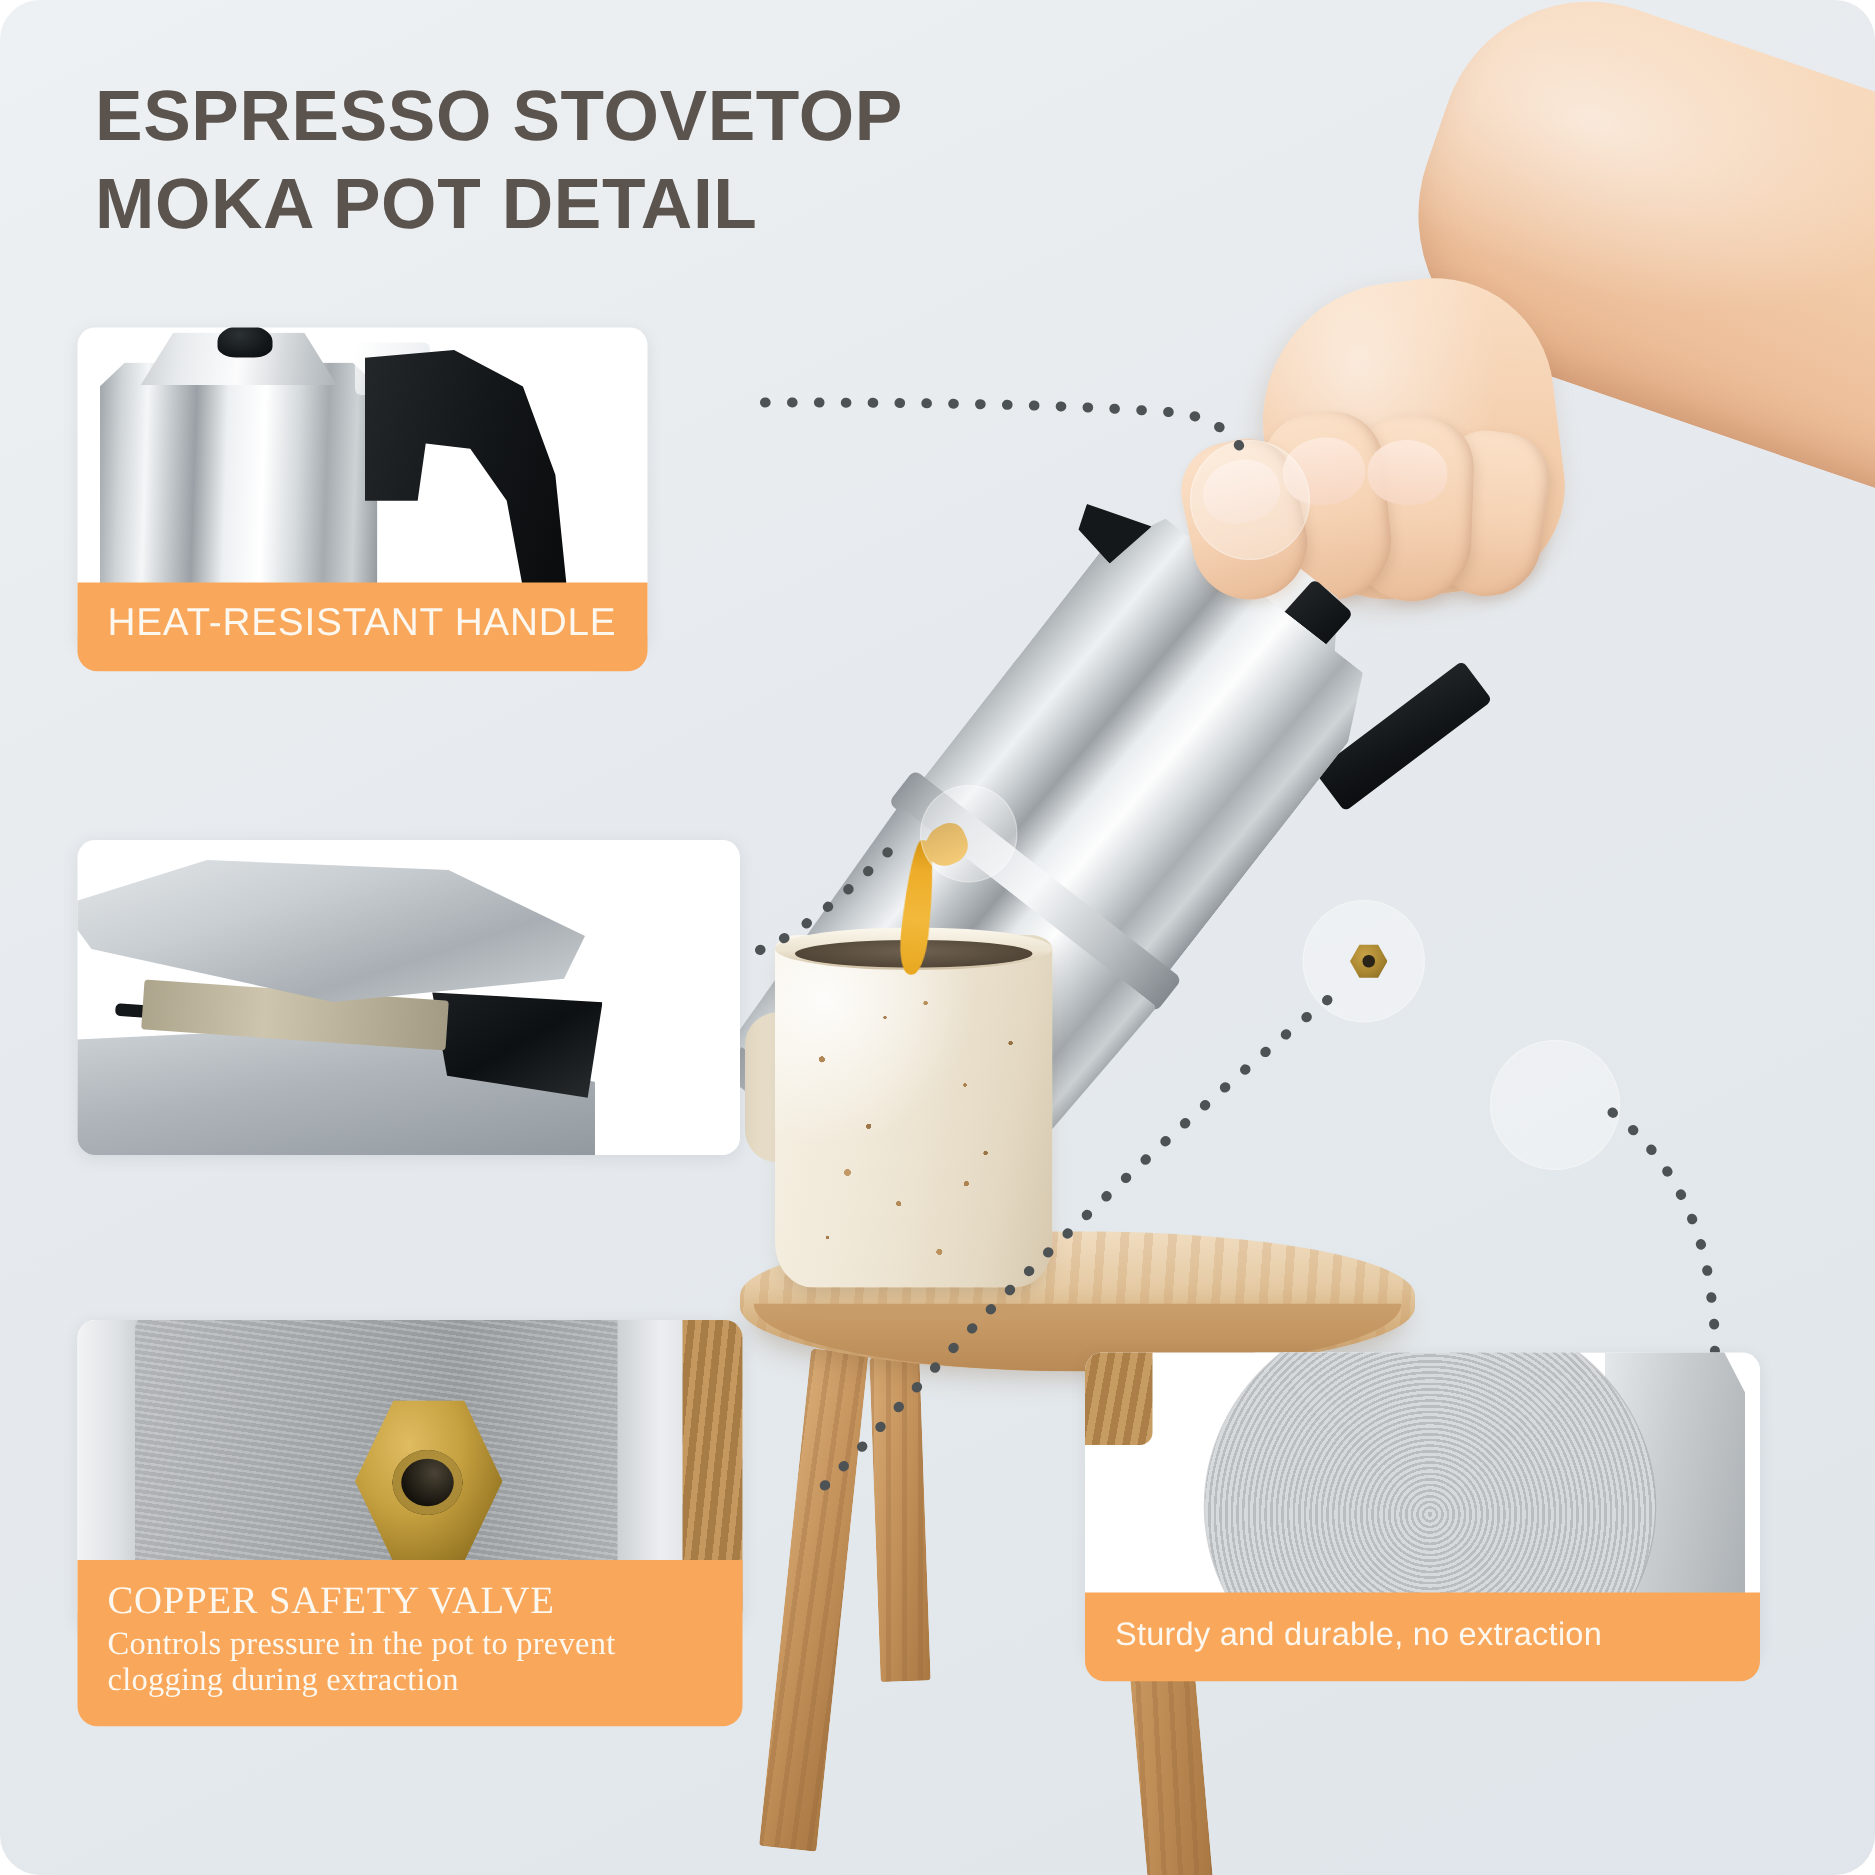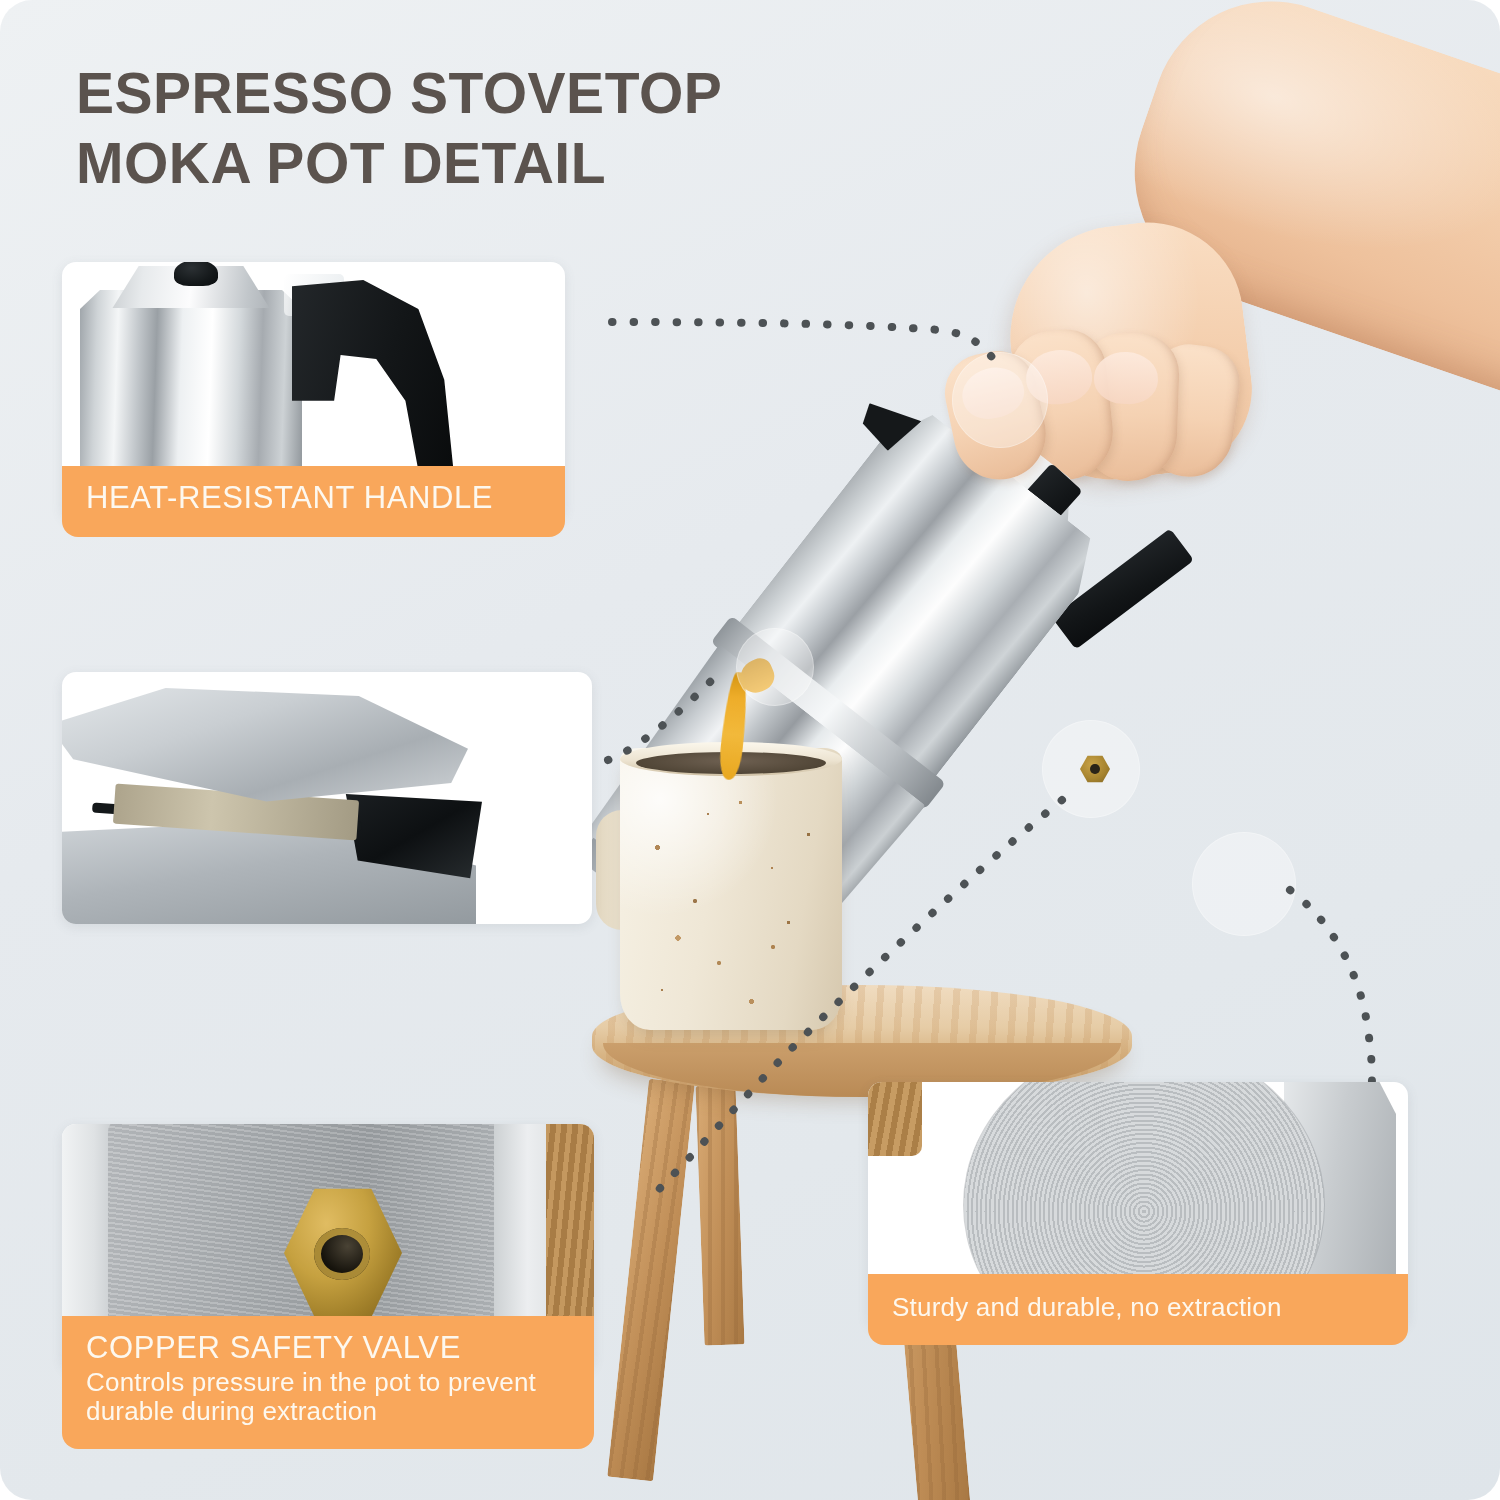"HEAT-RESISTANT HANDLE" #card-handle { width: 503px -> 456px }
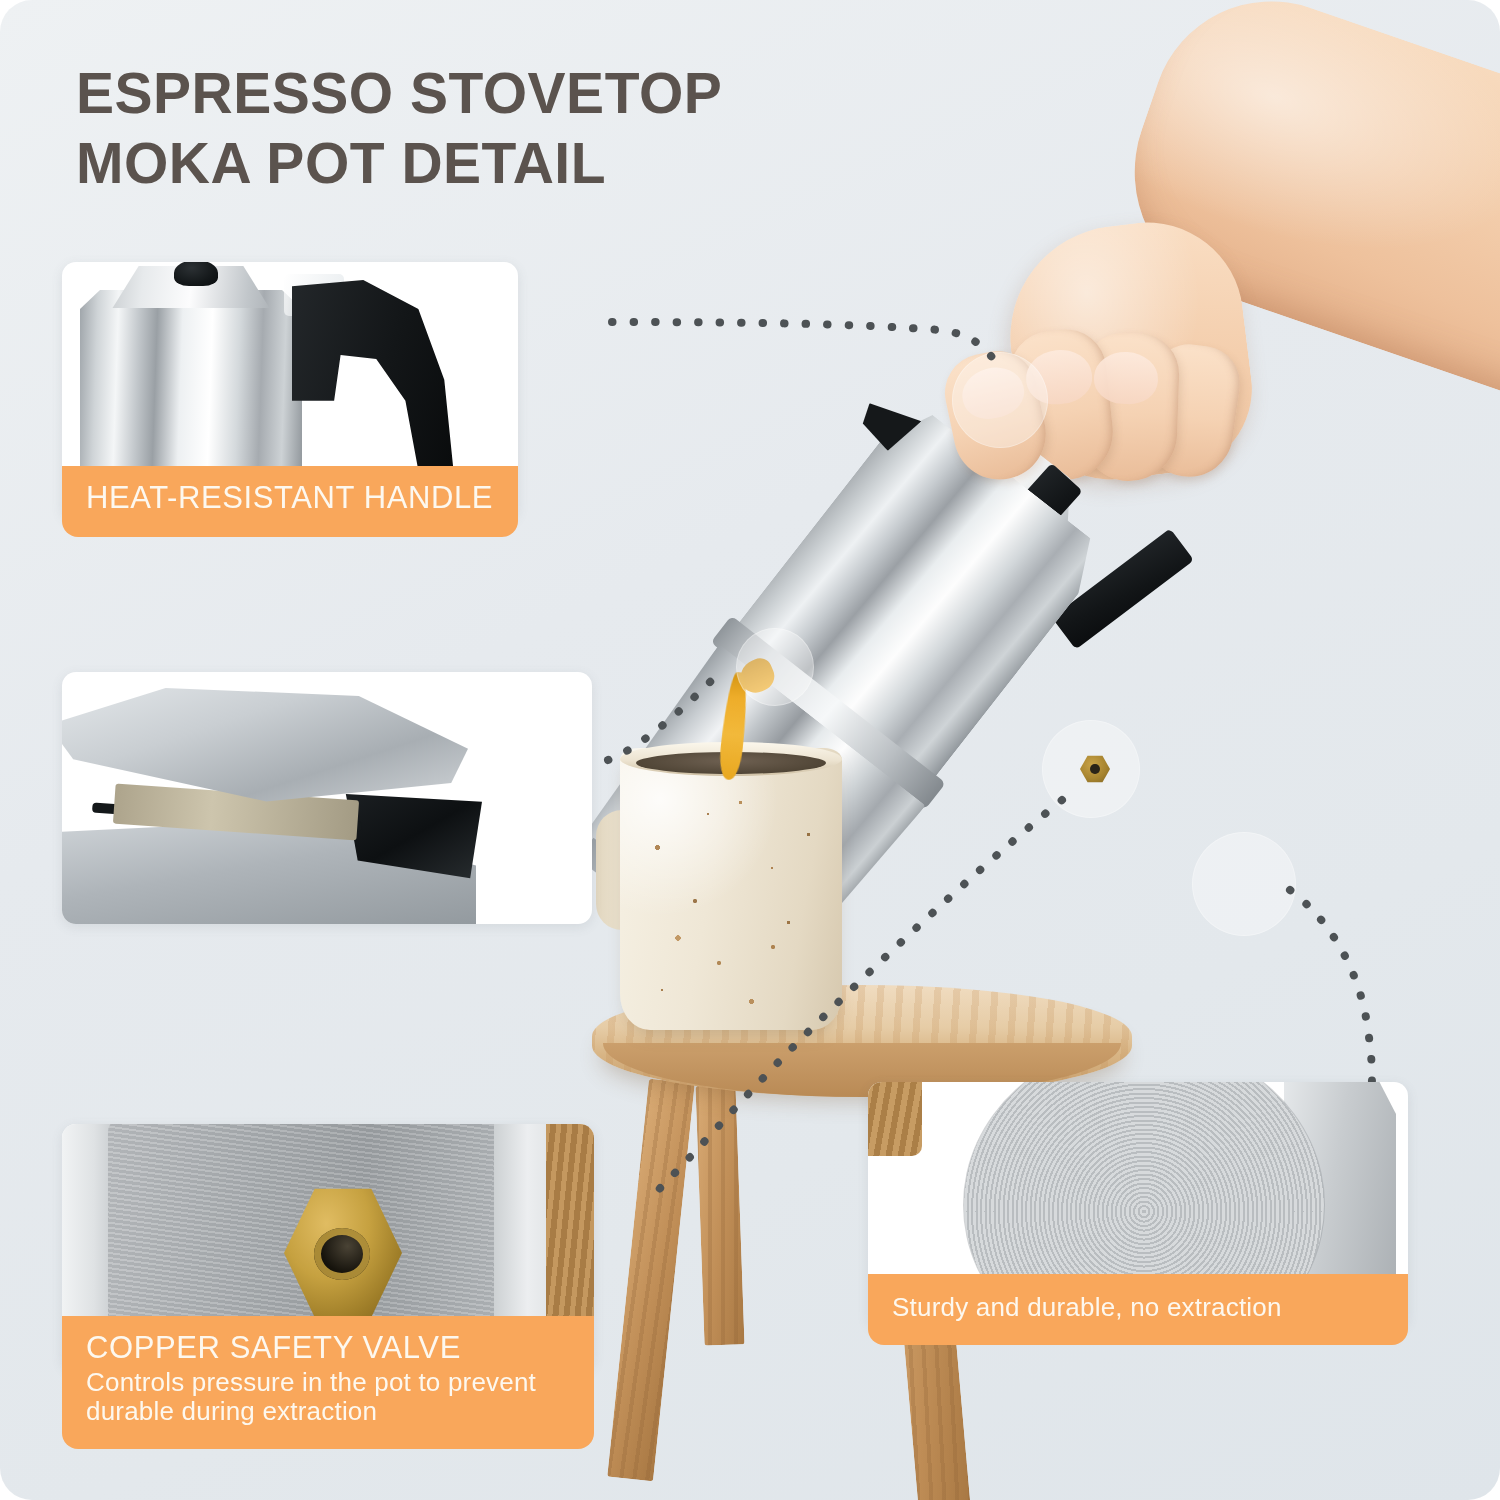"COPPER SAFETY VALVE" #card-valve { font-family: none -> Liberation Serif, serif; top: 1124px -> 1056px }
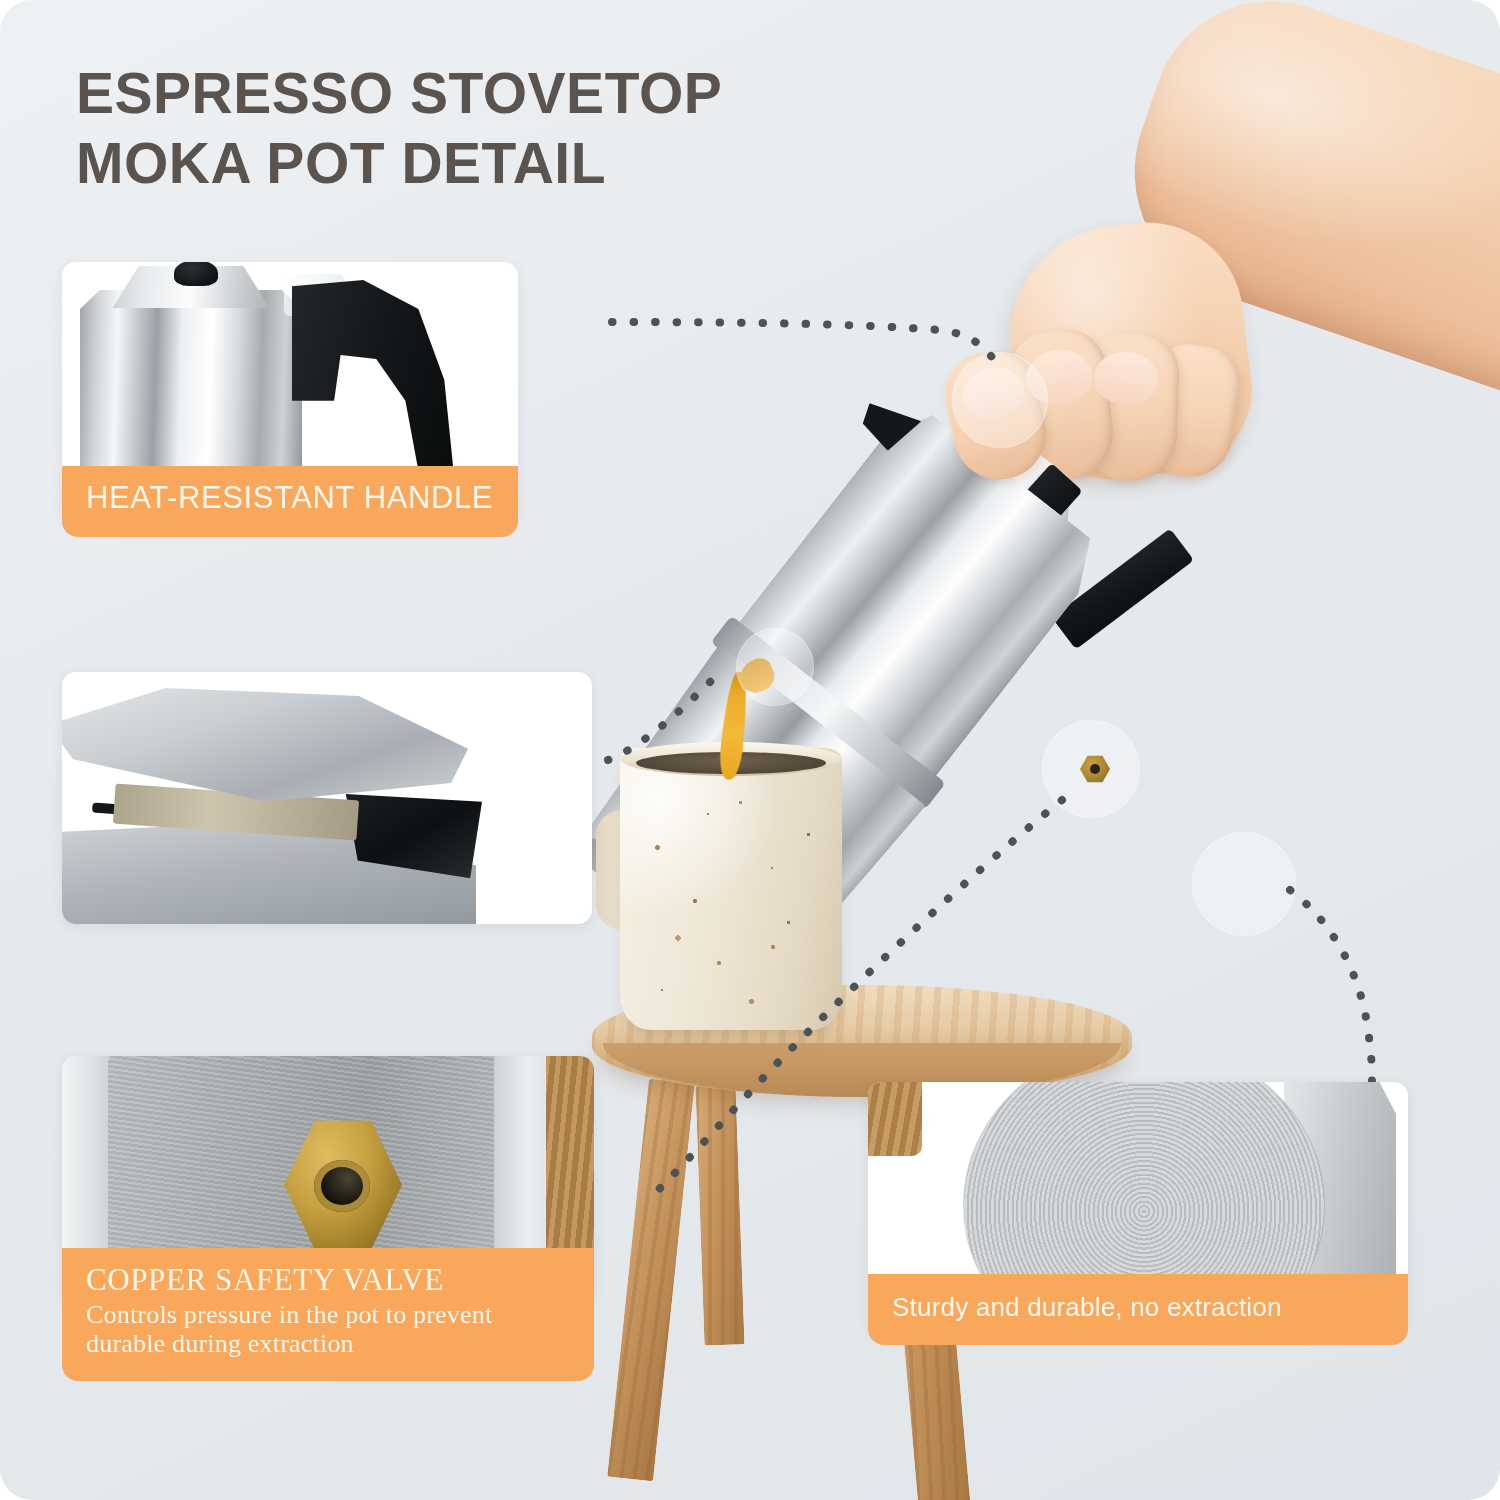"Controls pressure in the pot" div.banner-desc { text: durable -> clogging }
